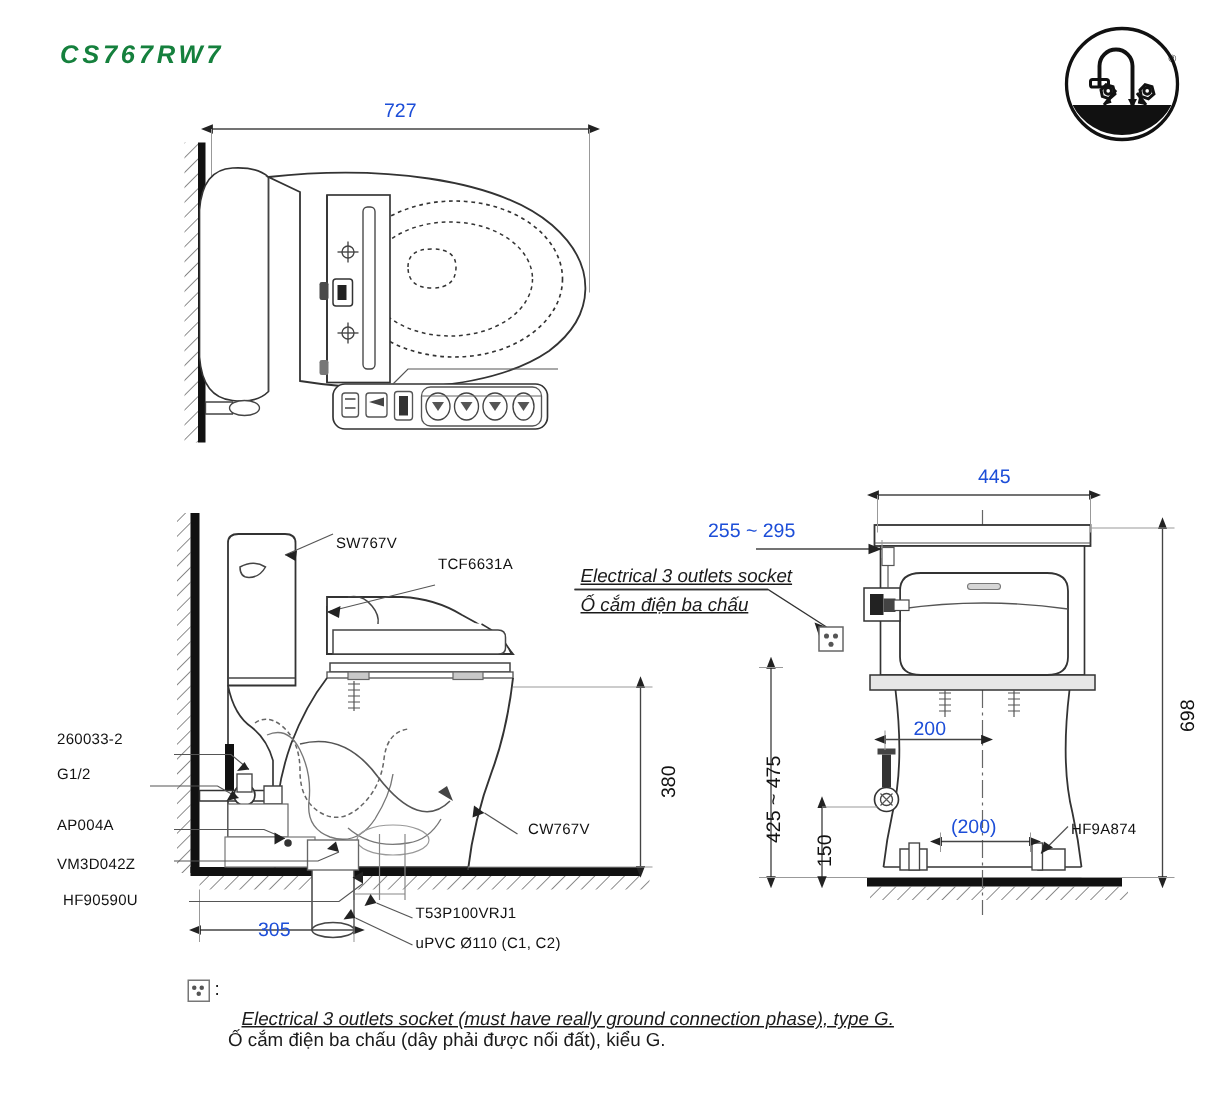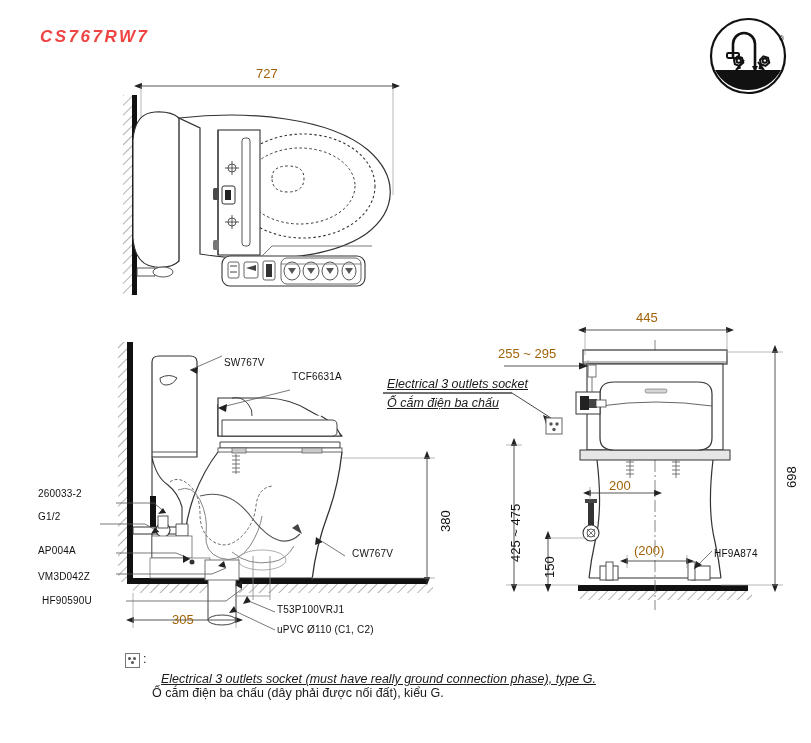"CS767RW7" #title { color: #ef4444 -> #15803d }
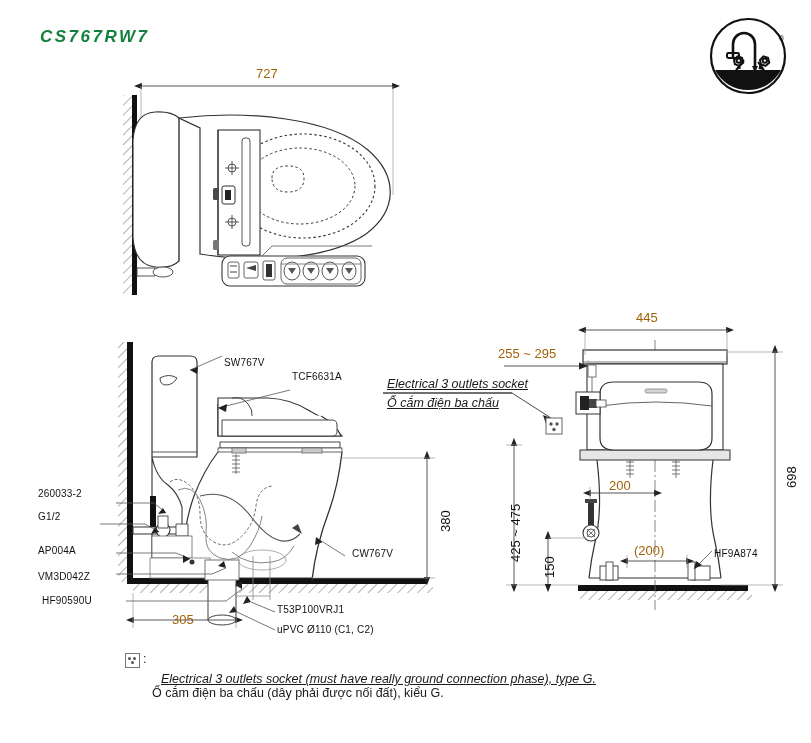"727" .dim { color: #a16207 -> #1d4ed8 }
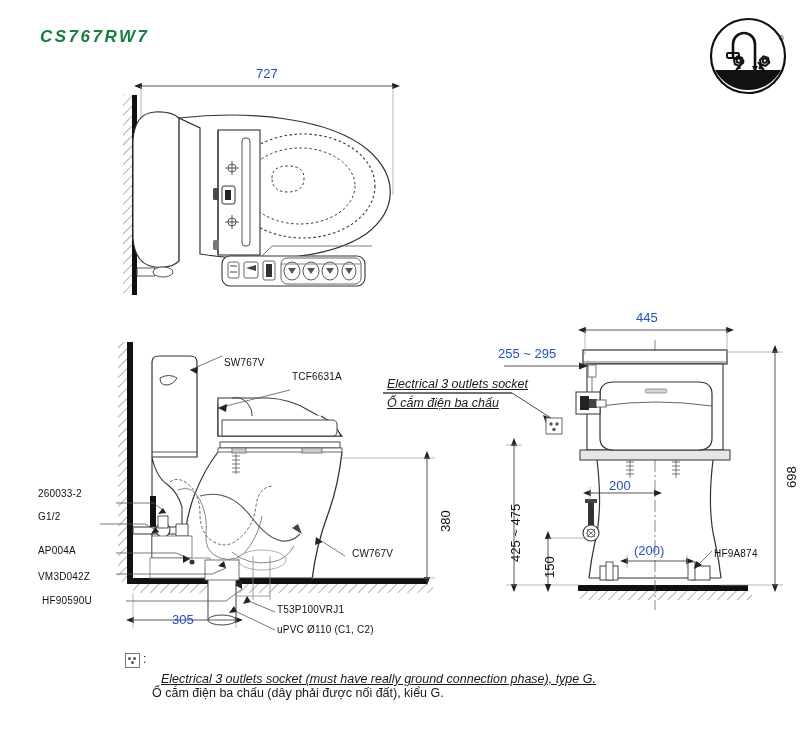"445" div.dim { left: 636px -> 652px }
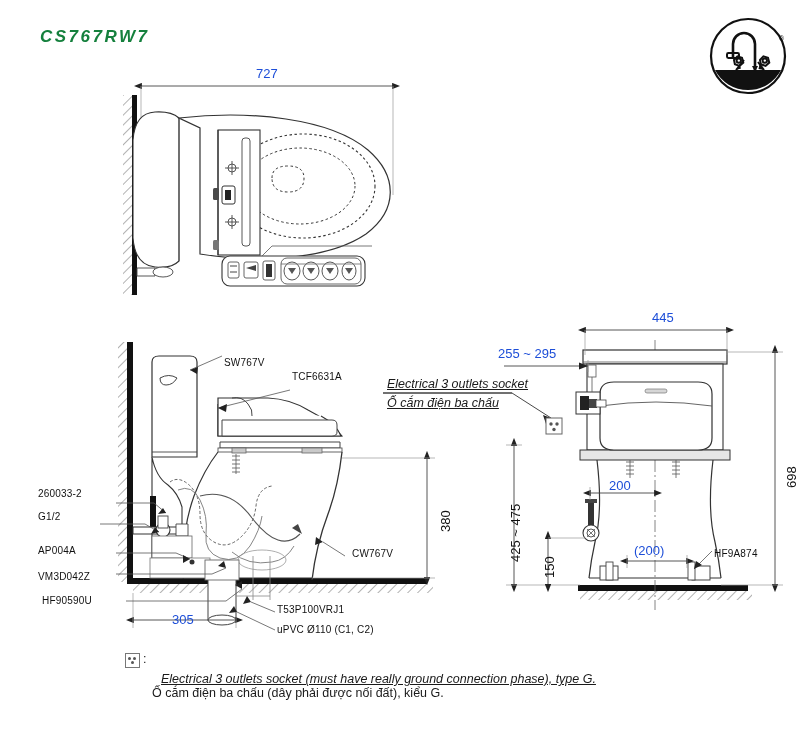"255 ~ 295" div.dim { left: 498px -> 472px }
